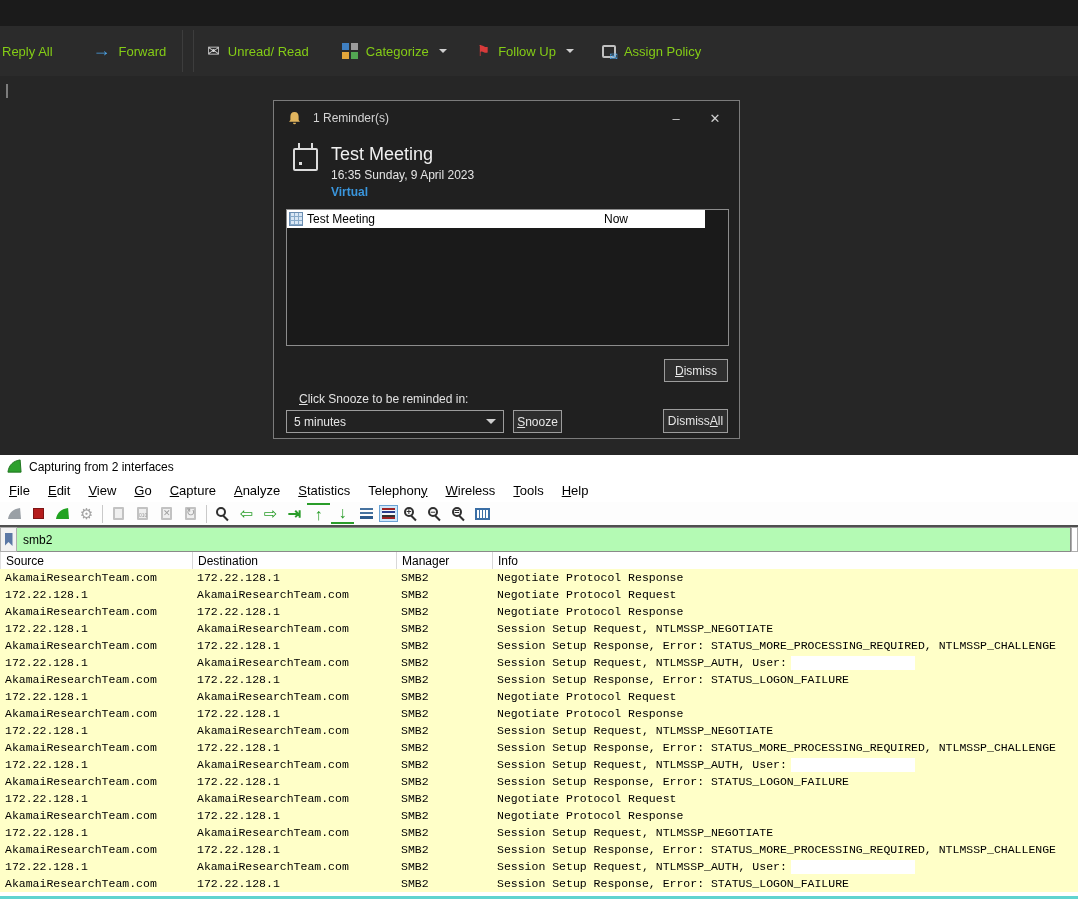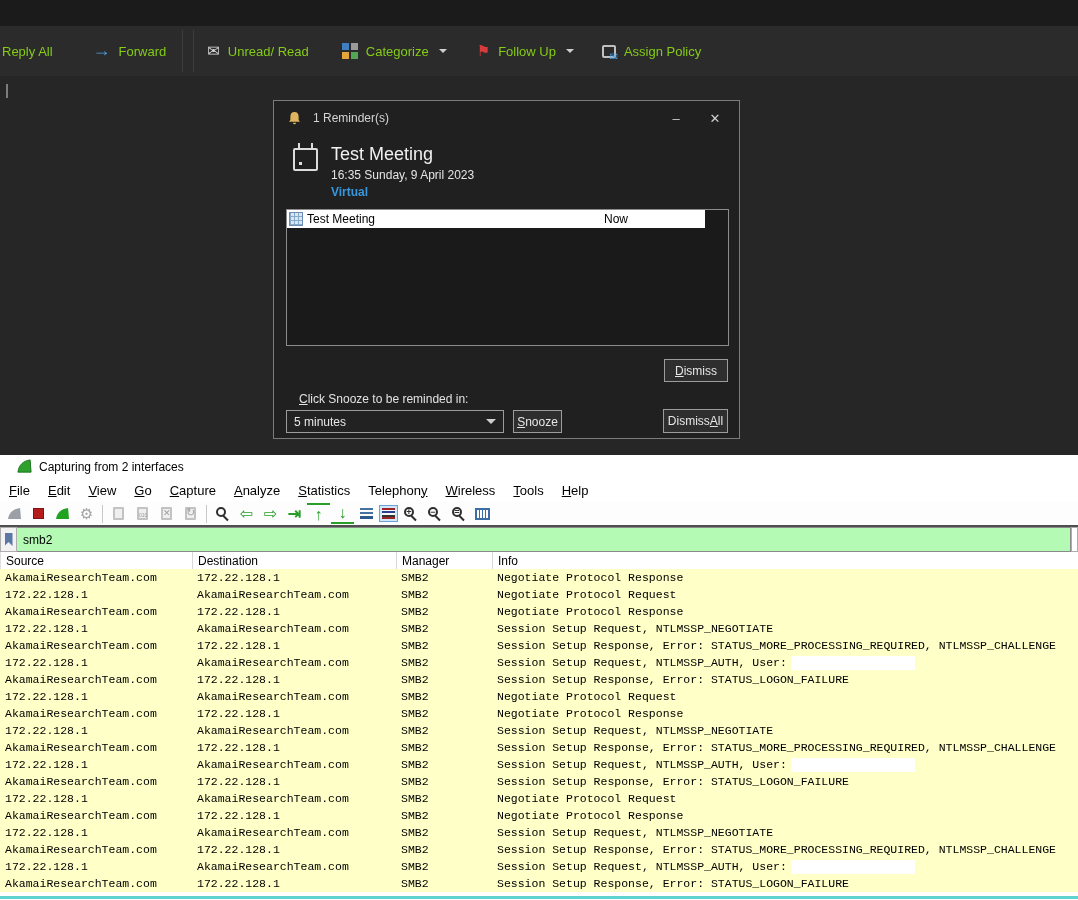"Capturing from 2 interfaces" .ws-titlebar { padding-left: 17px -> 7px }
